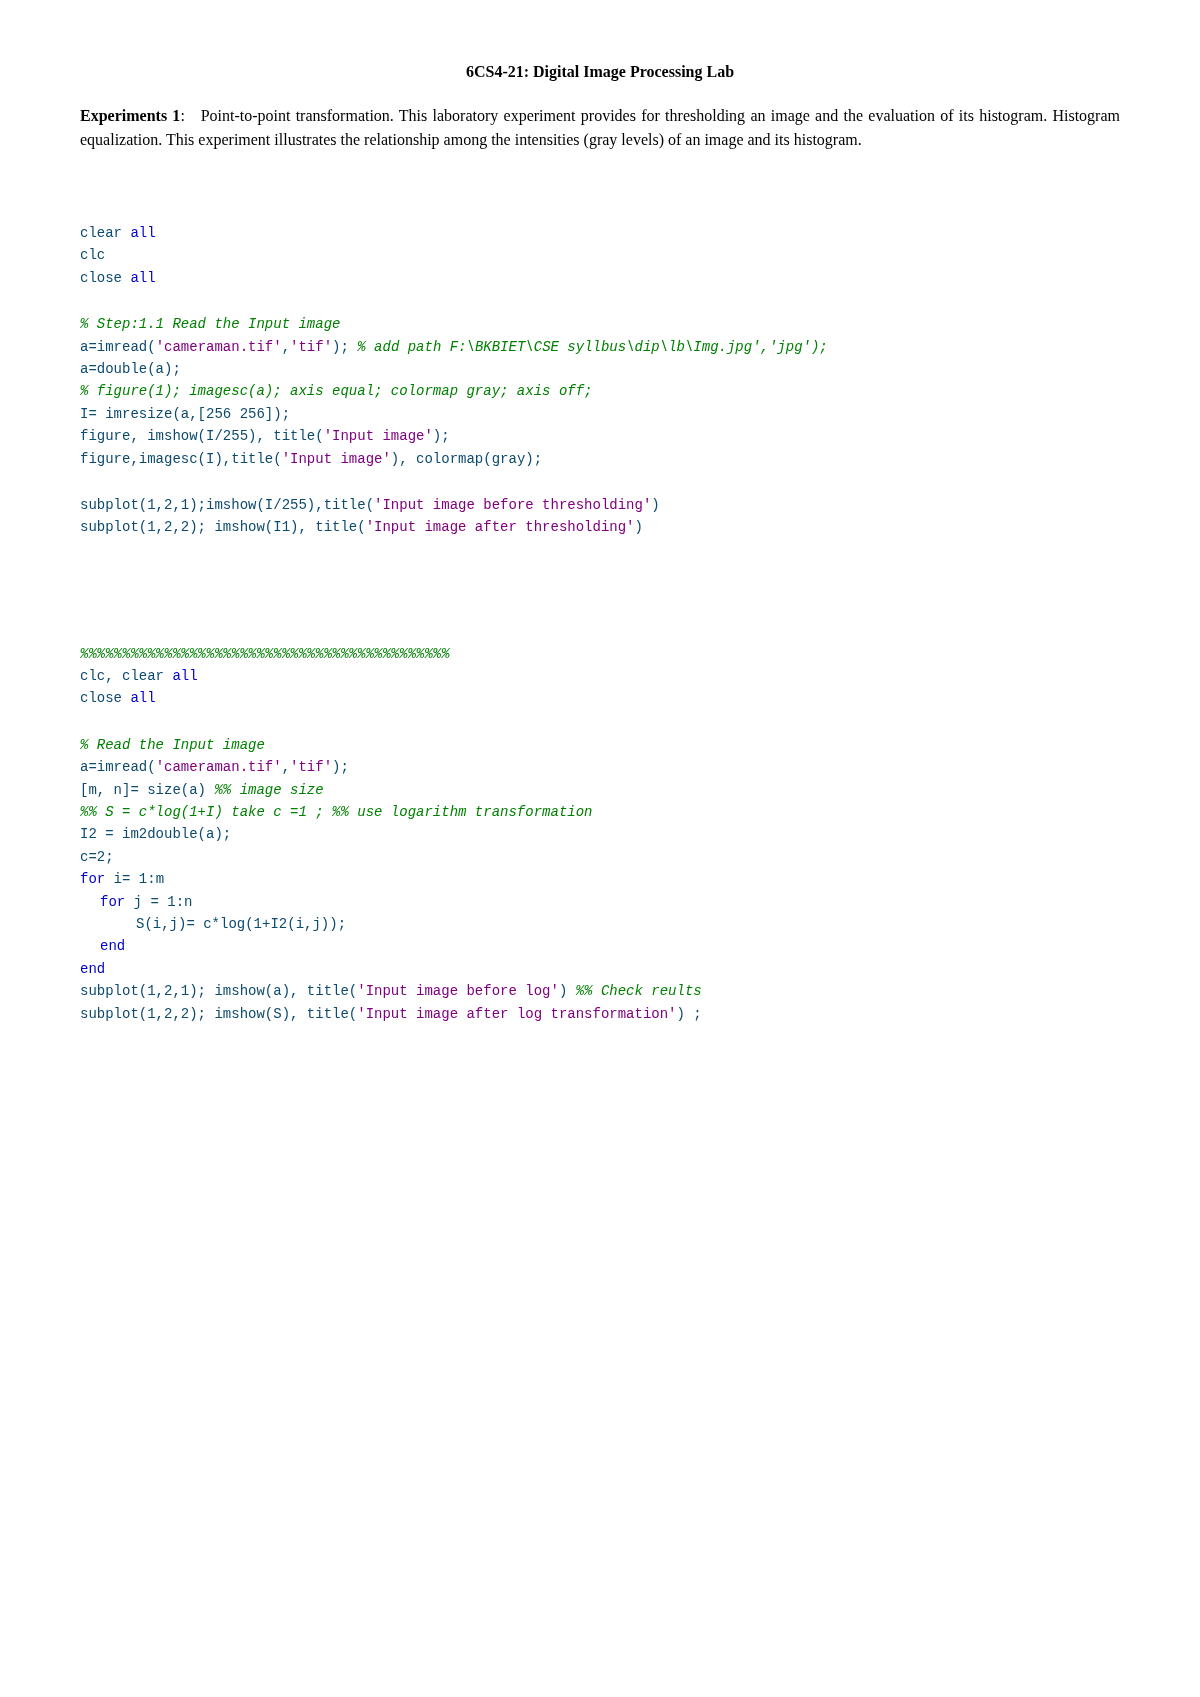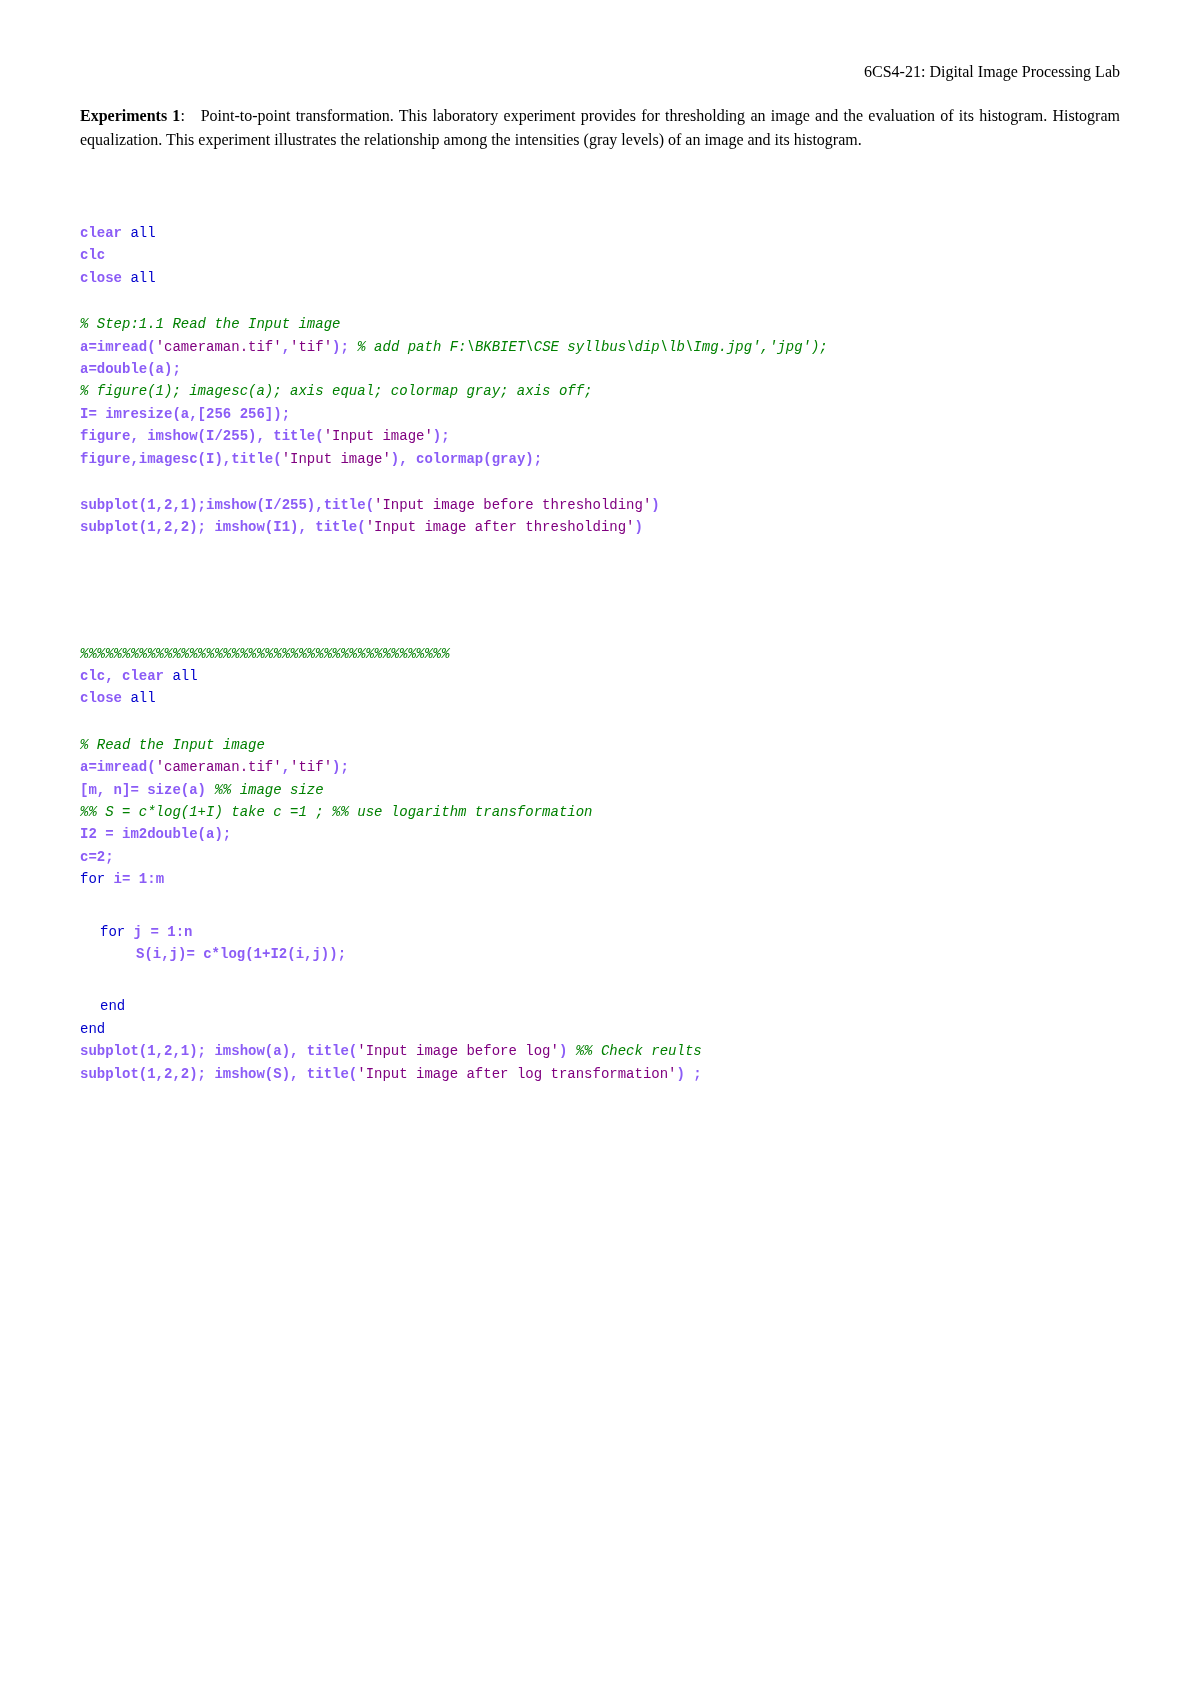"6CS4-21: Digital Image Processing Lab" .page-title { font-weight: normal -> bold; text-align: right -> center }
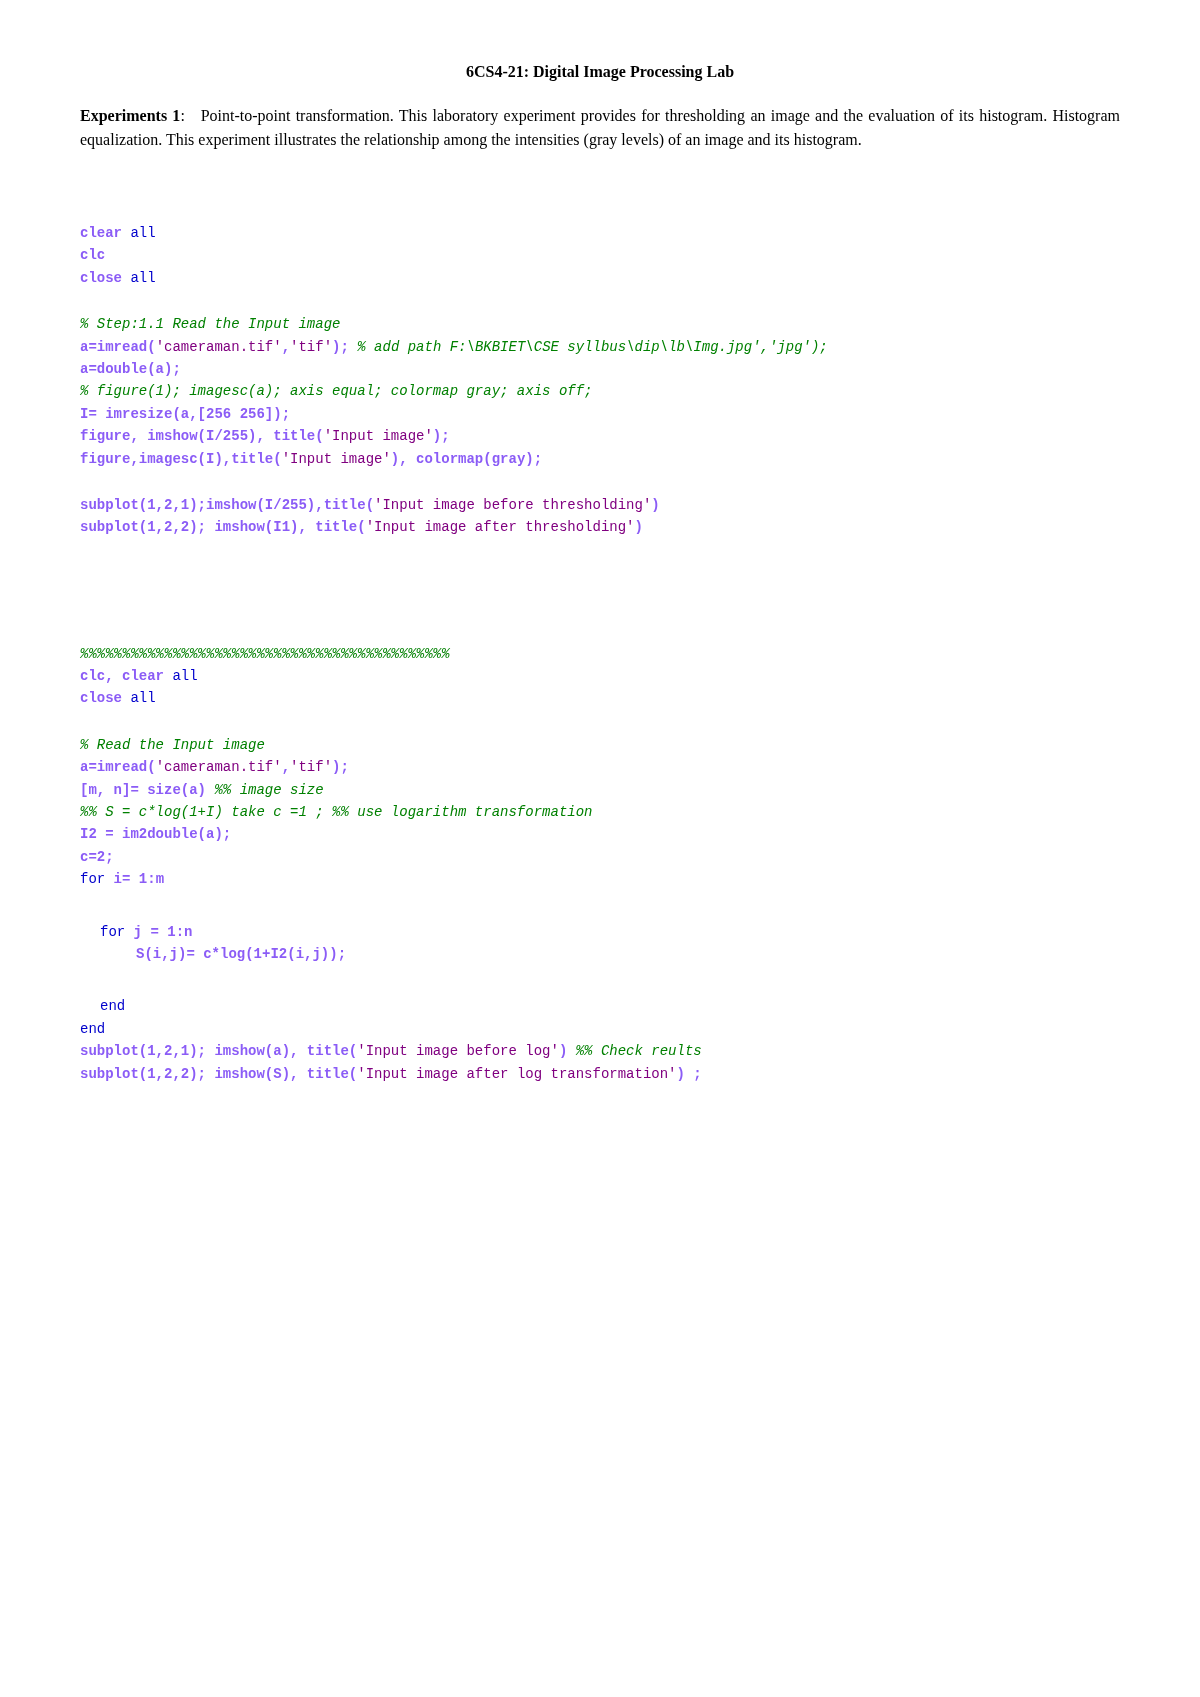"clear" .kw-black { color: #8b5cf6 -> #0c4a6e; font-weight: bold -> none }
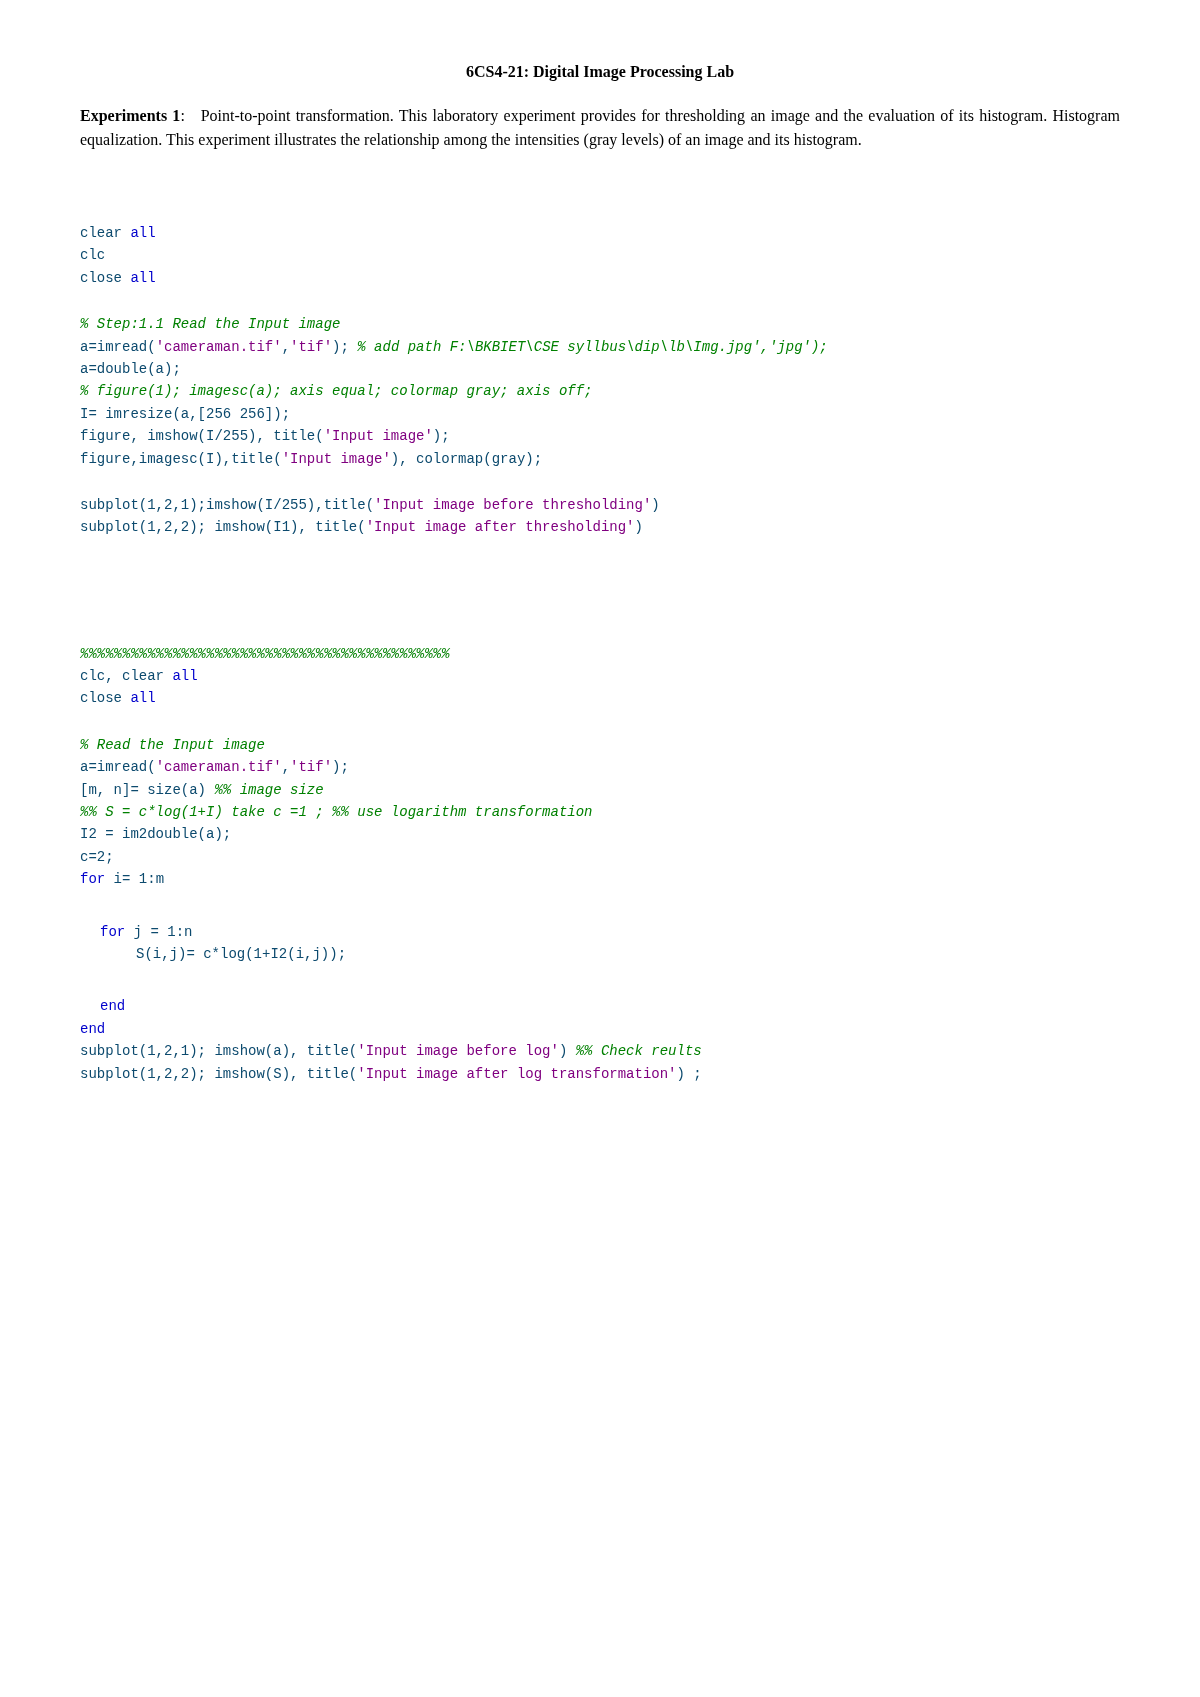"for j = 1:n" .indent1 { margin-top: 30px -> none }
